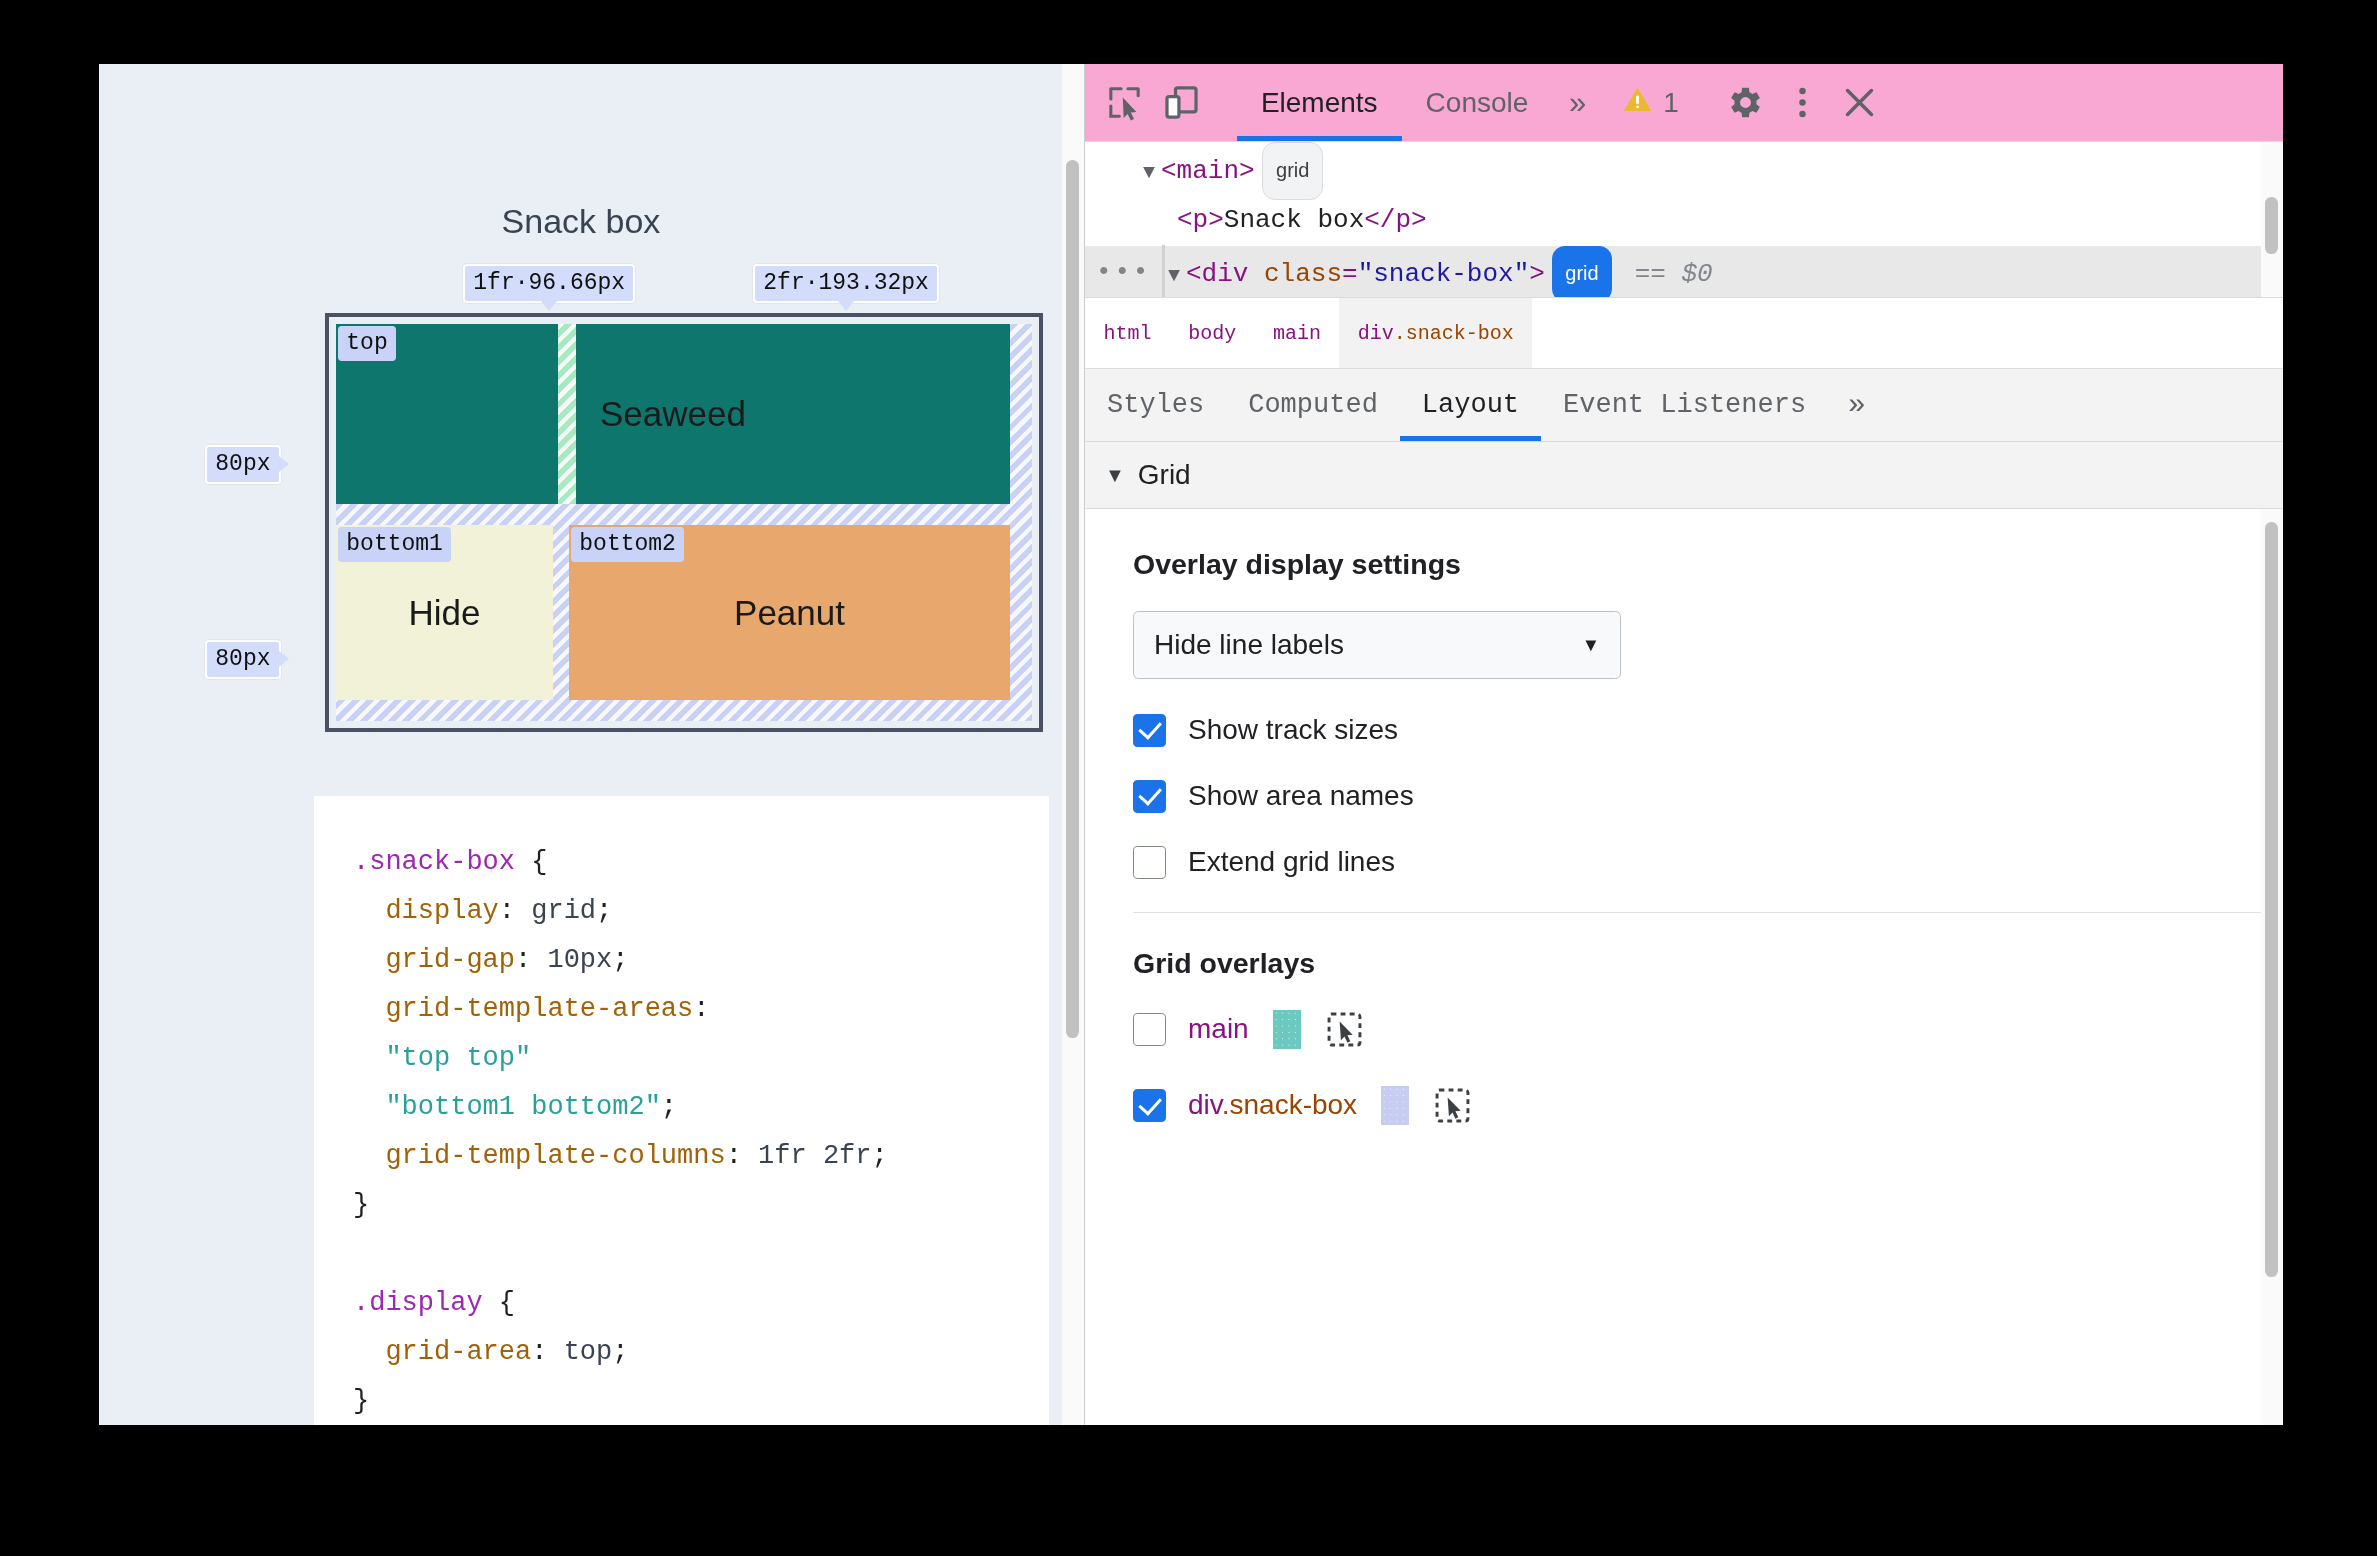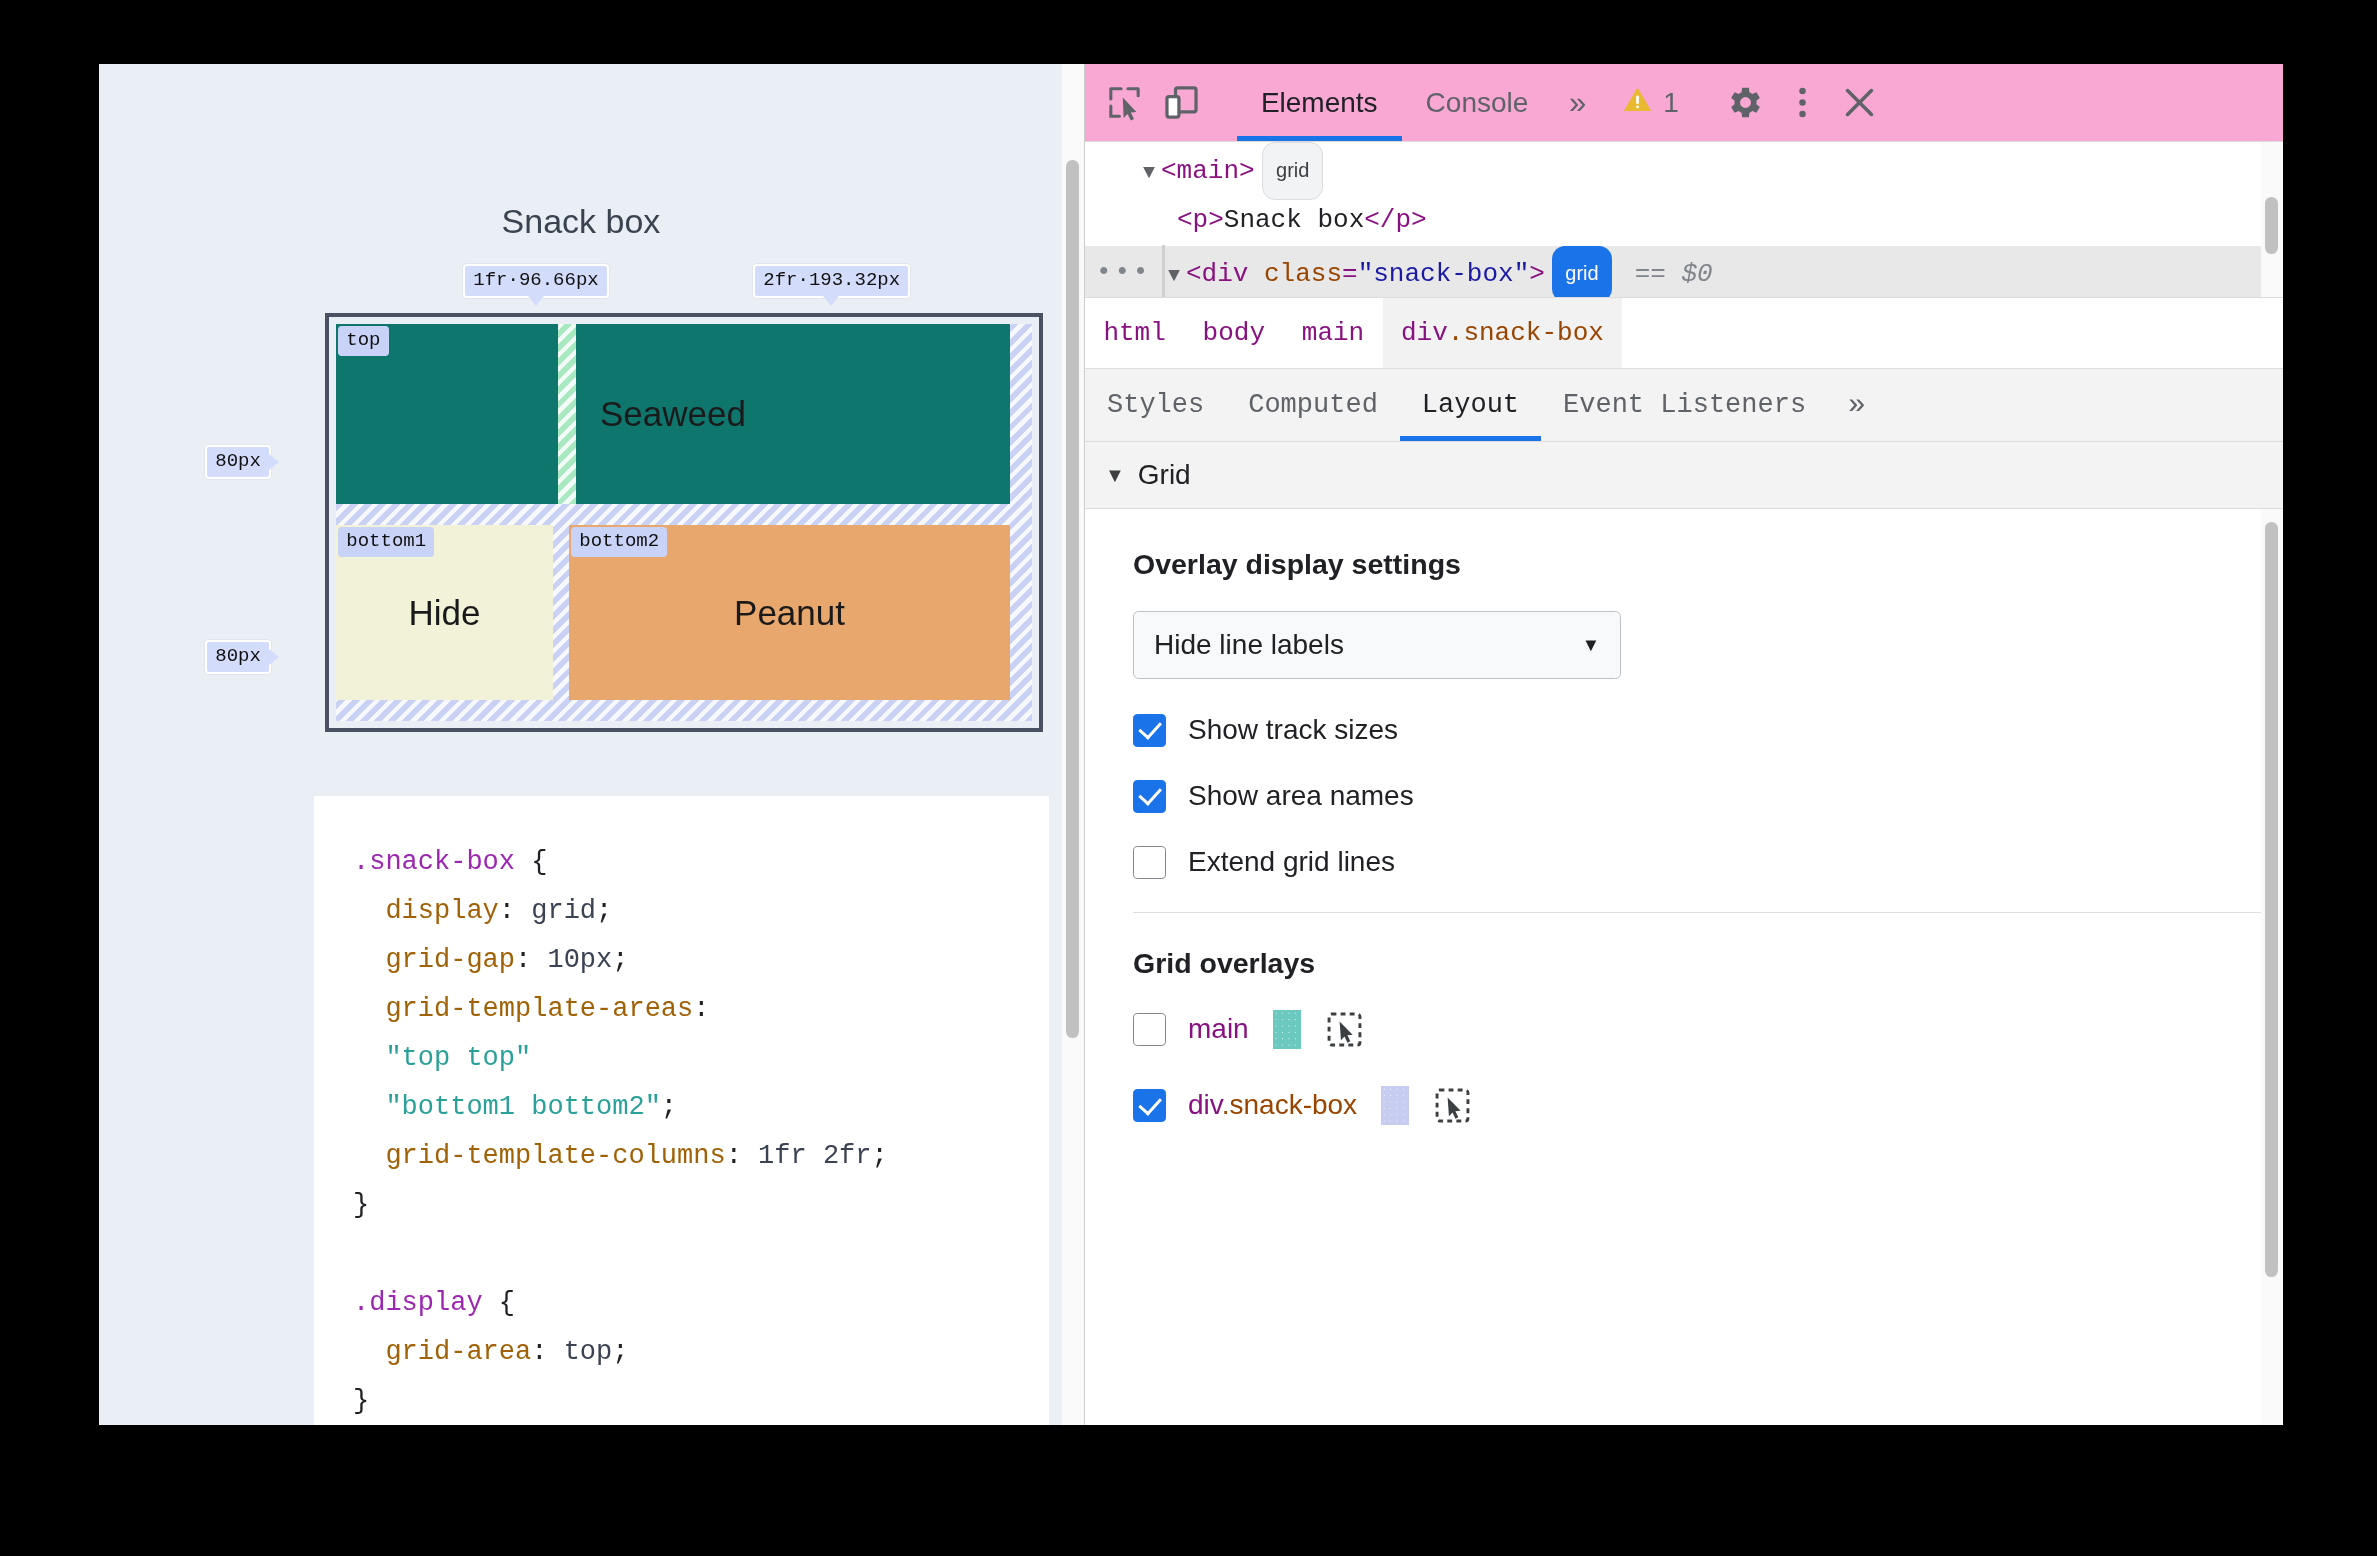"1fr·96.66px" .lbl { font-size: 19px -> 23px }
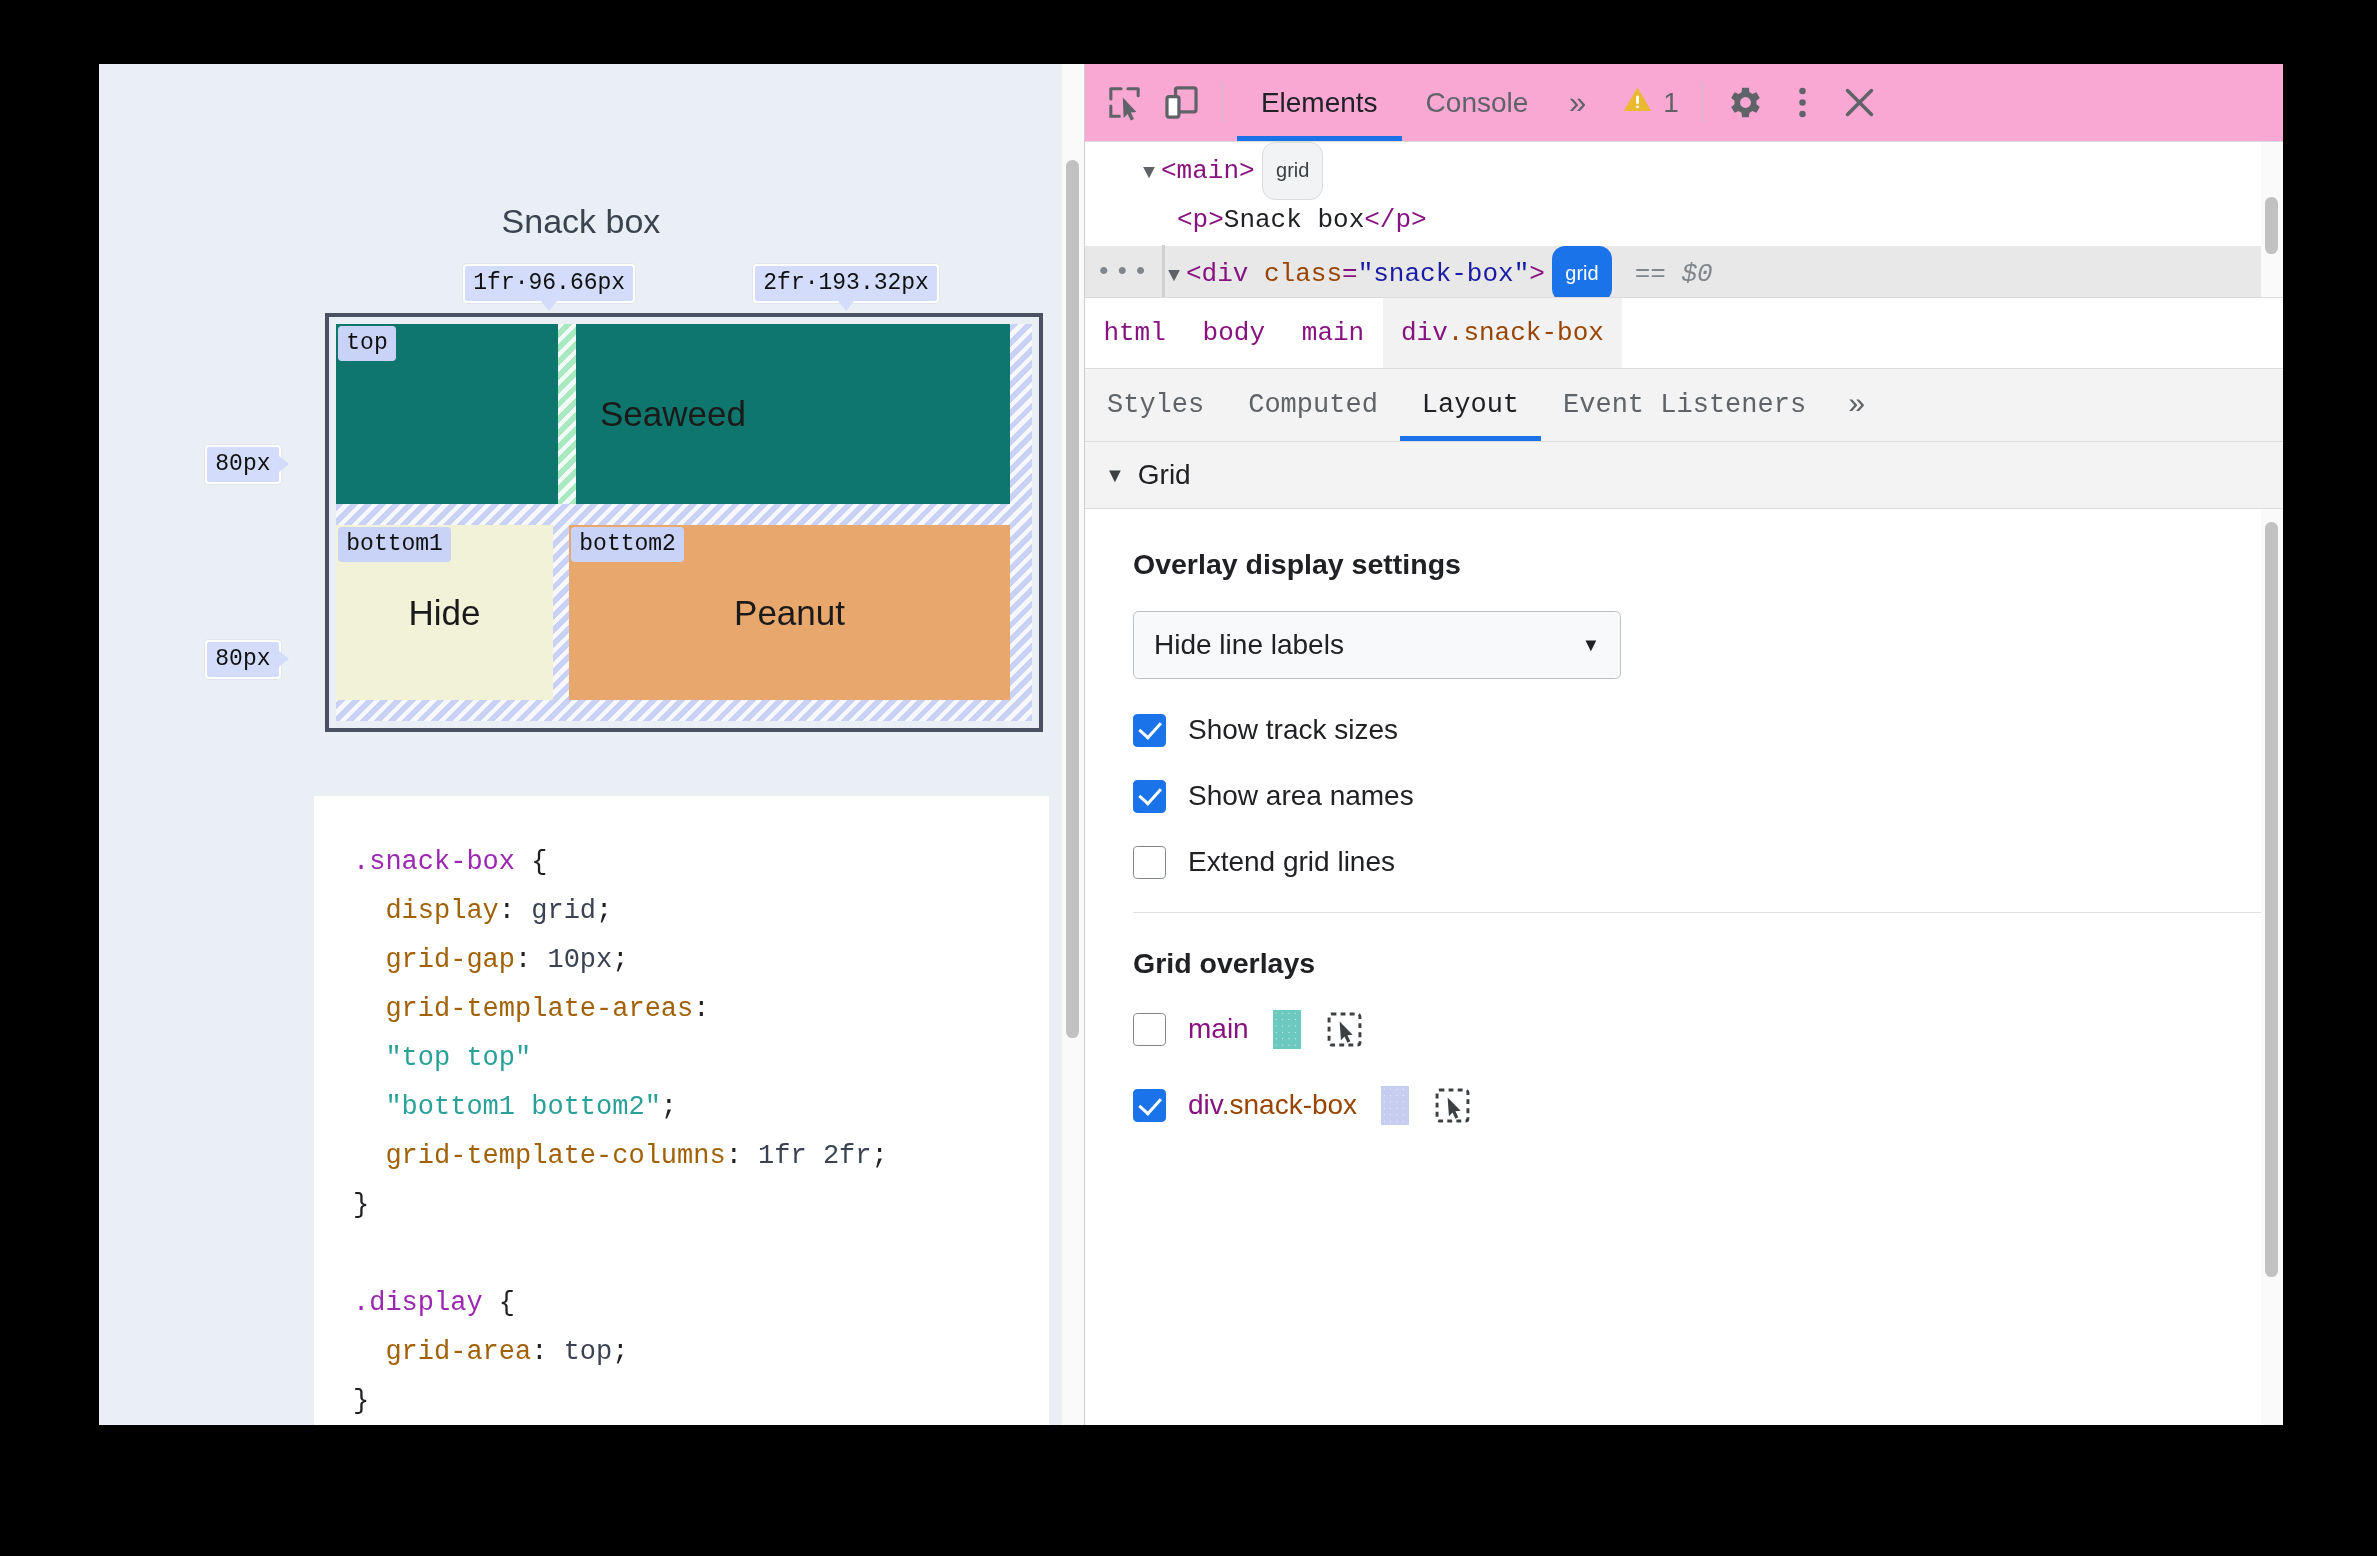"html" .crumbs { font-size: 26px -> 20px }
